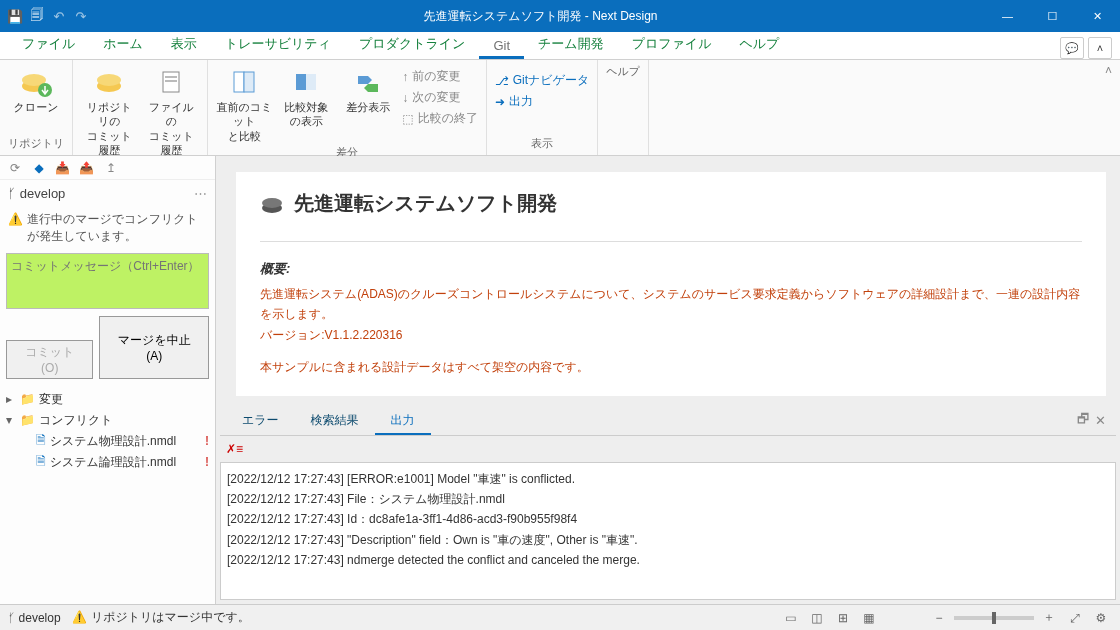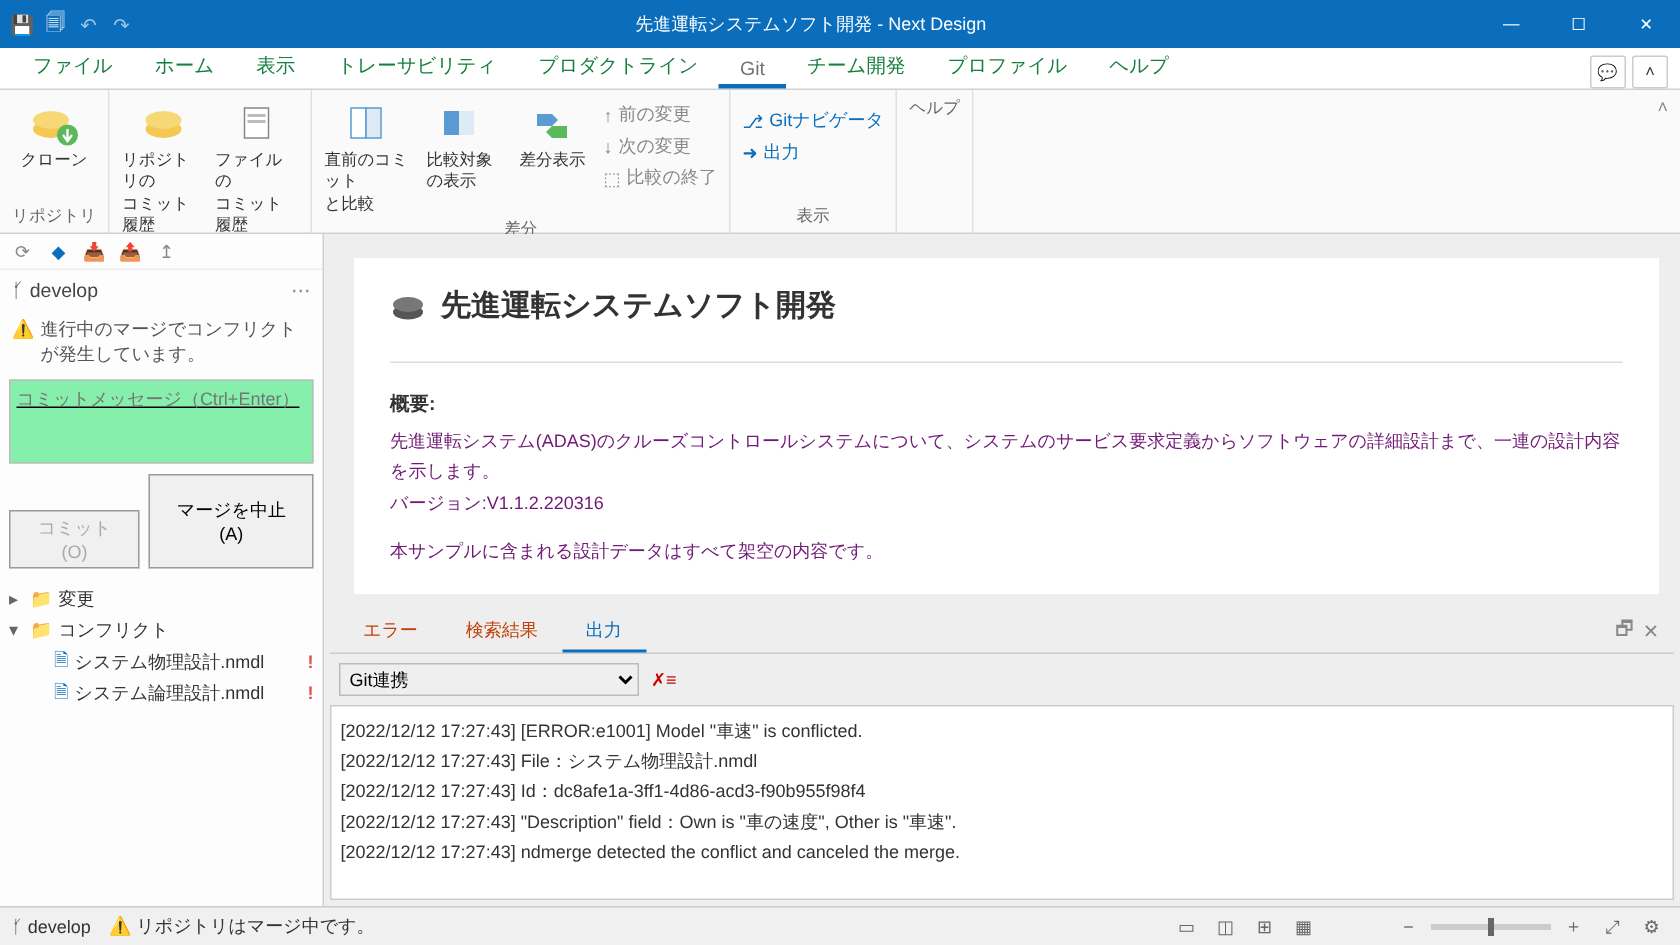"クローン" .bigbtn .txt { text-align: left -> center }
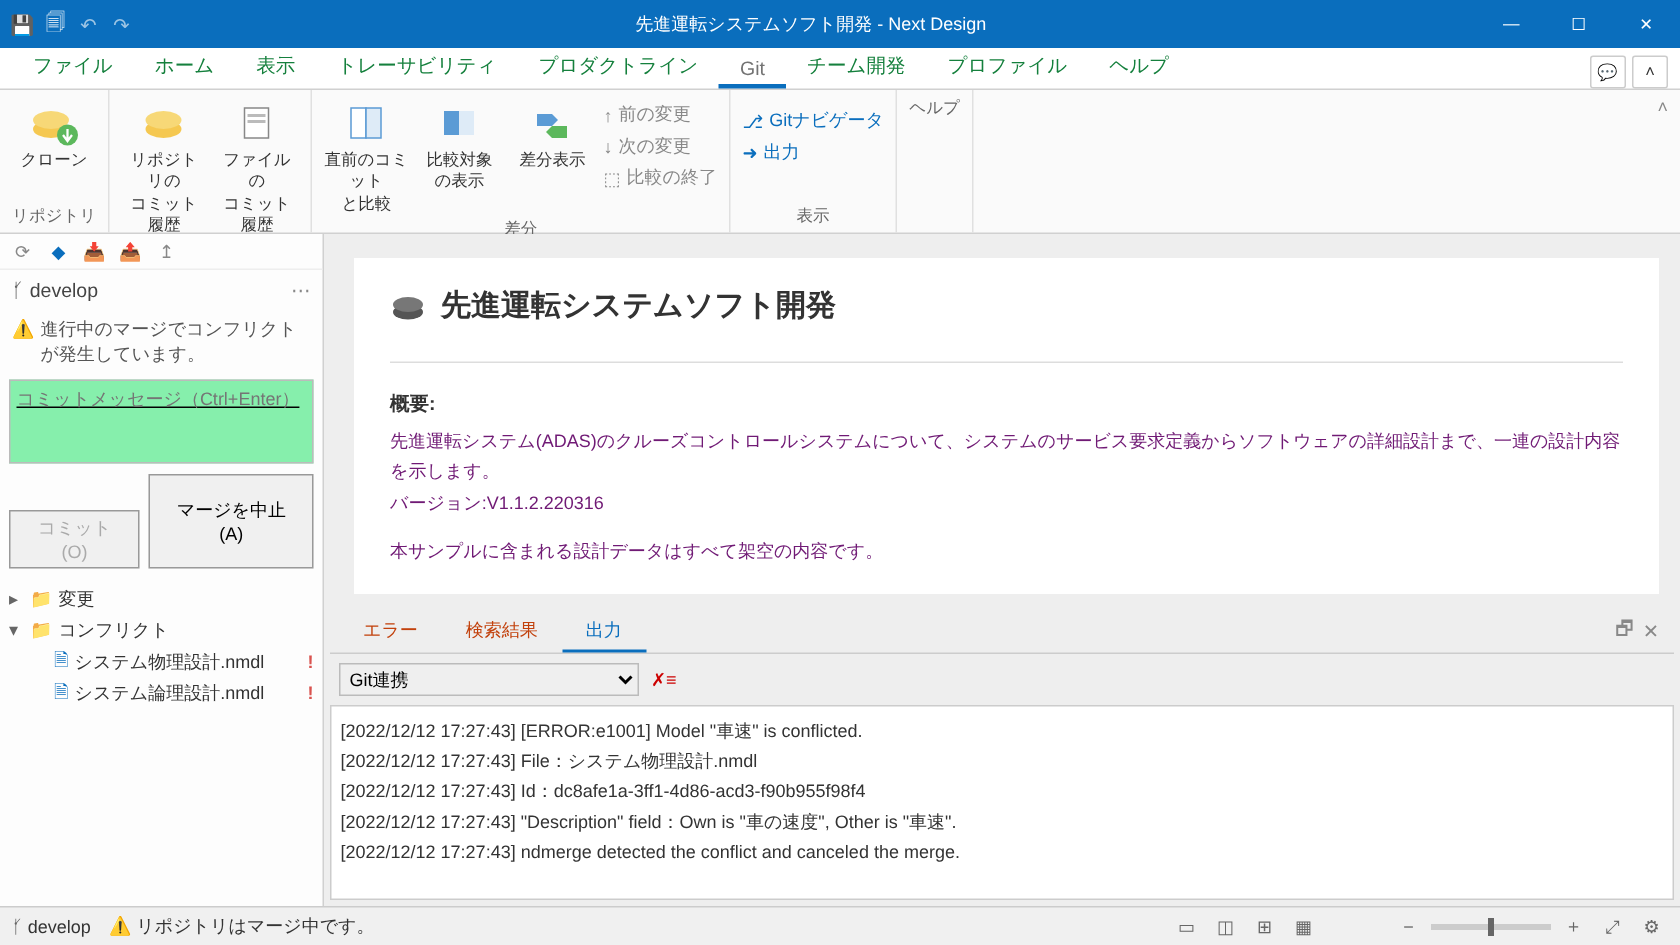"コミットメッセージ（Ctrl+Enter）" .mbox textarea { background: #86efac -> #bef264; text-decoration: underline -> none }
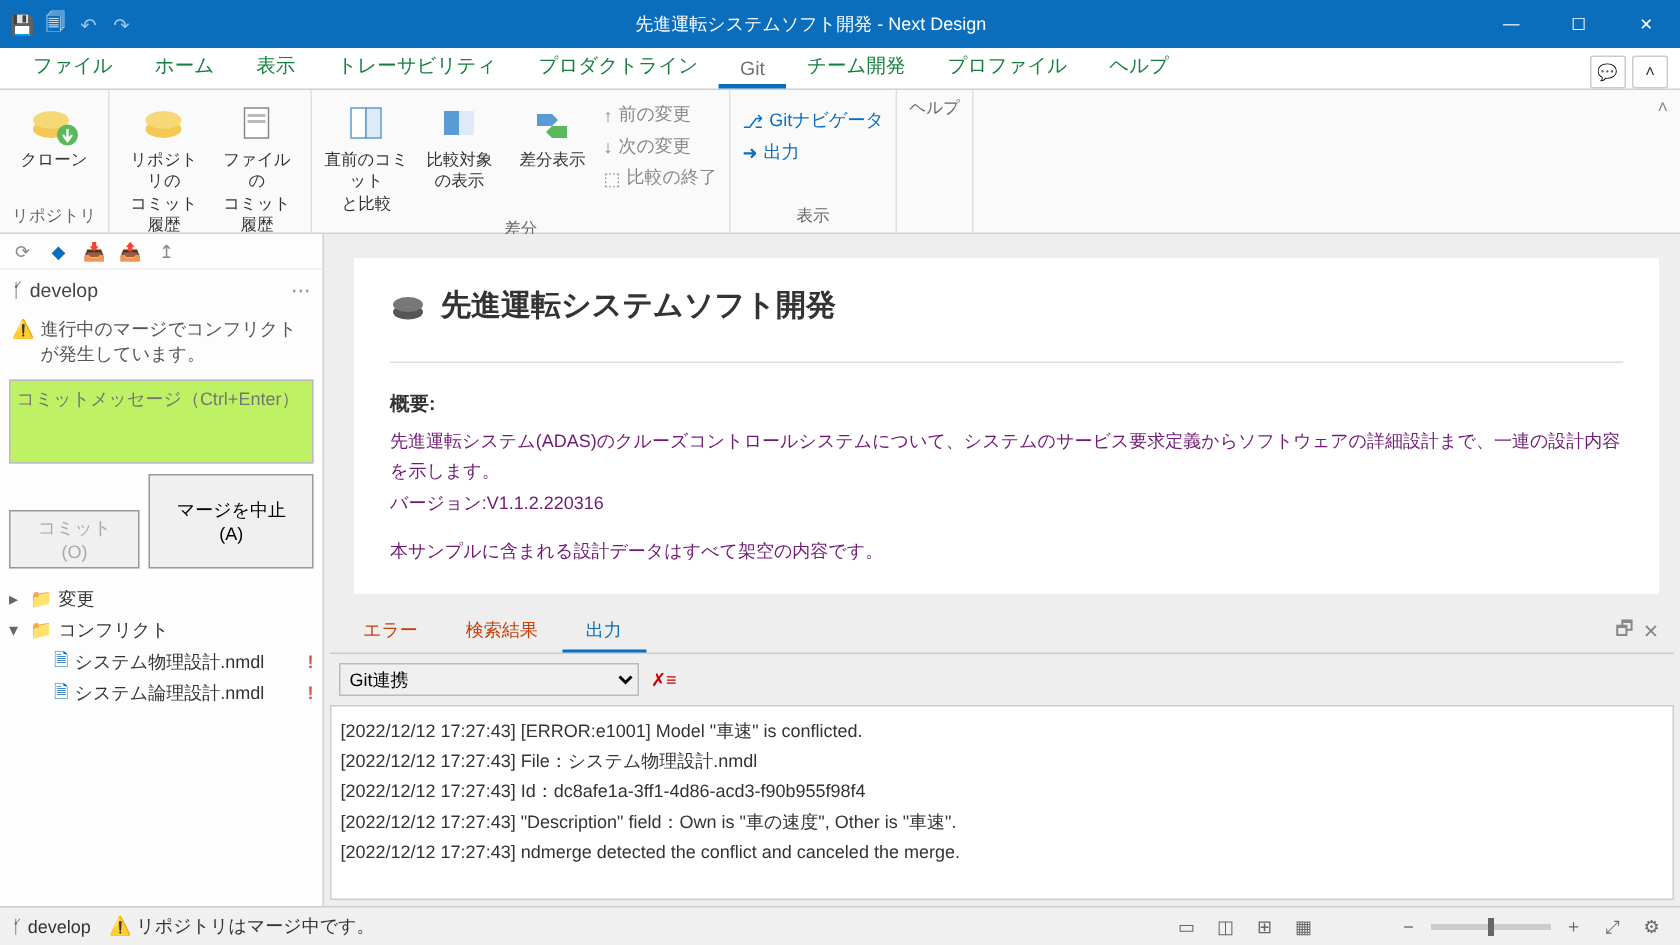"概要:" .doc .ov { font-style: none -> italic }
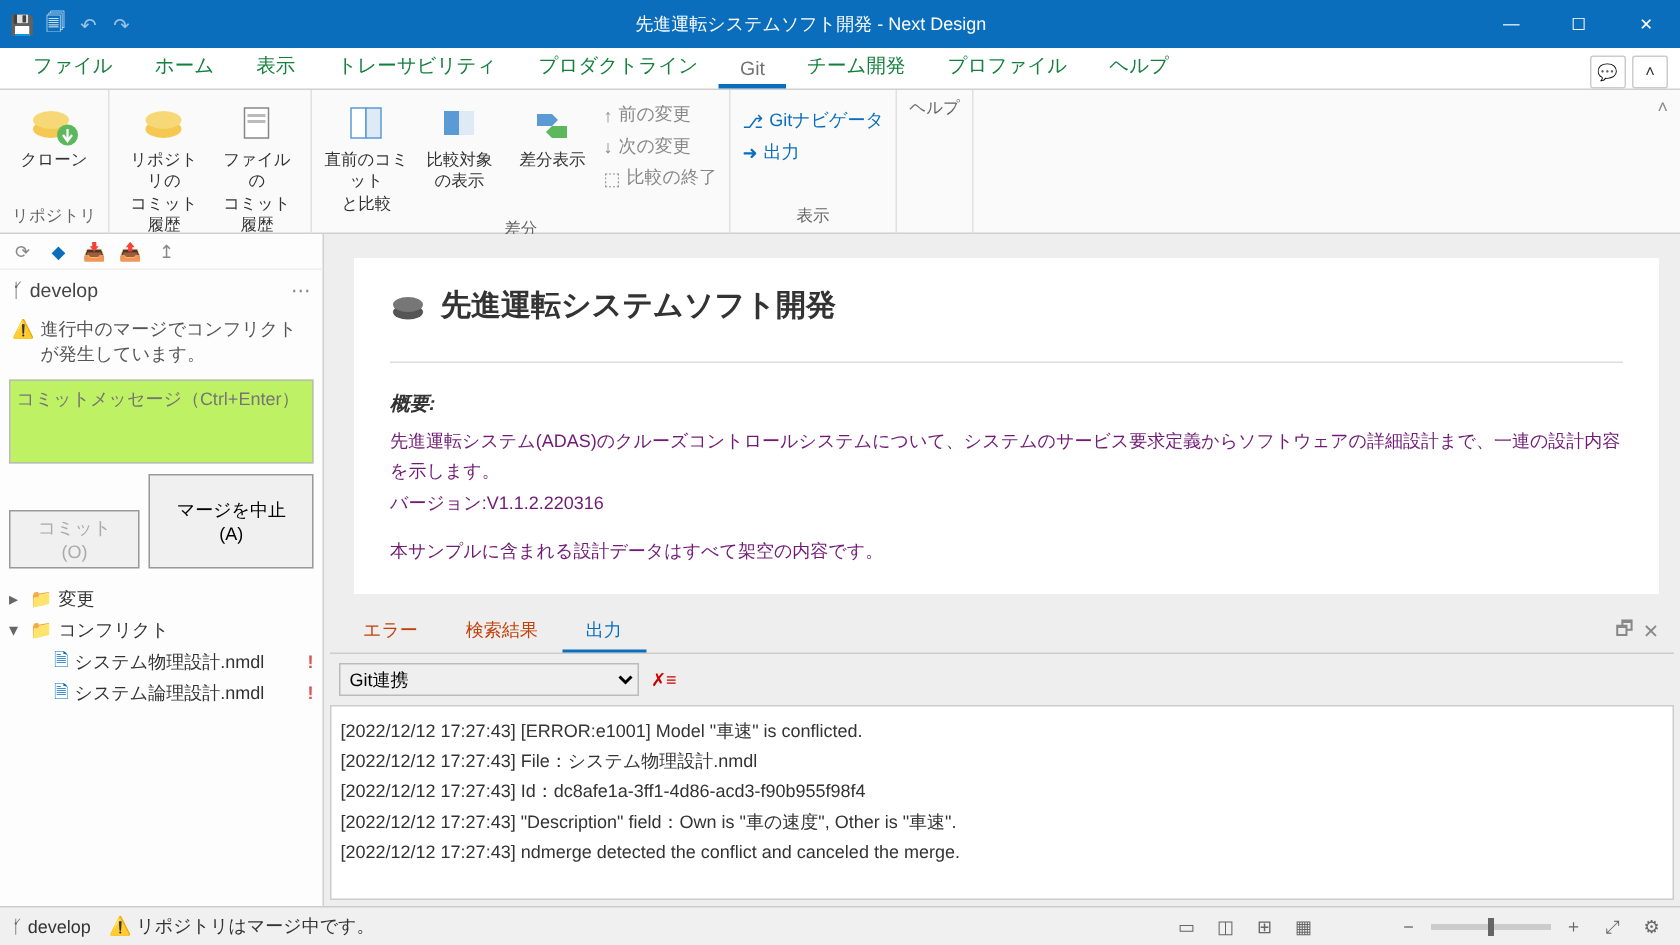"先進運転システム(ADAS)のクルーズコントロールシステムについて、システムのサ" .doc p { color: #701a75 -> #c2410c }
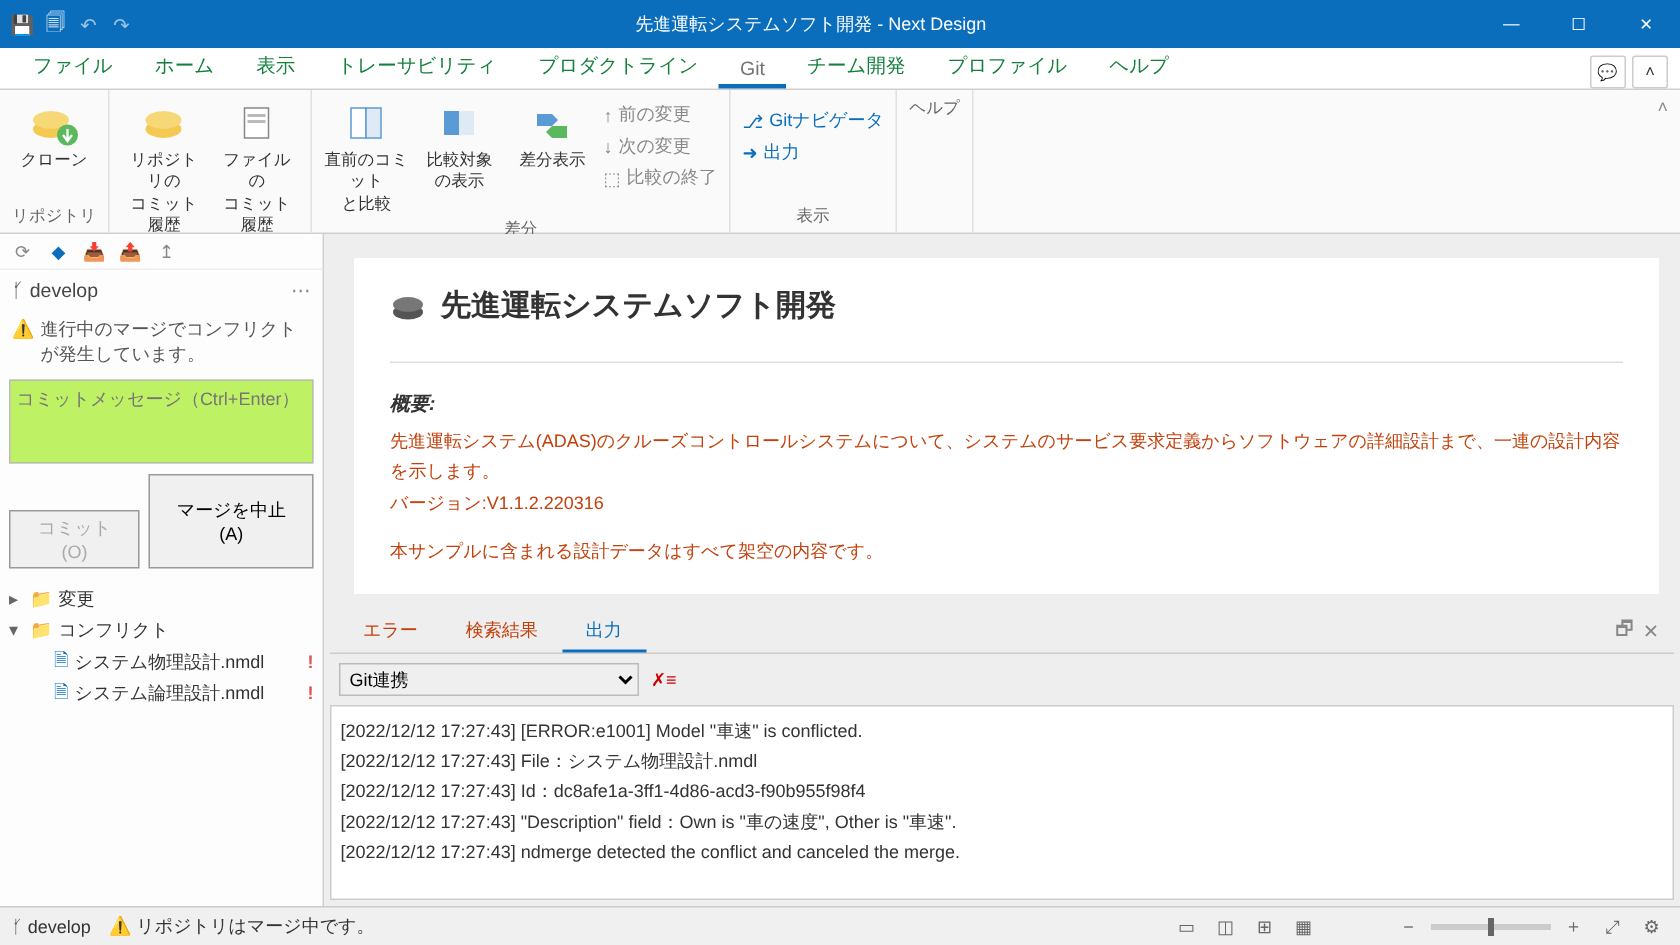"エラー" .bottom .tabs2 .t { color: #c2410c -> #0c4a6e }
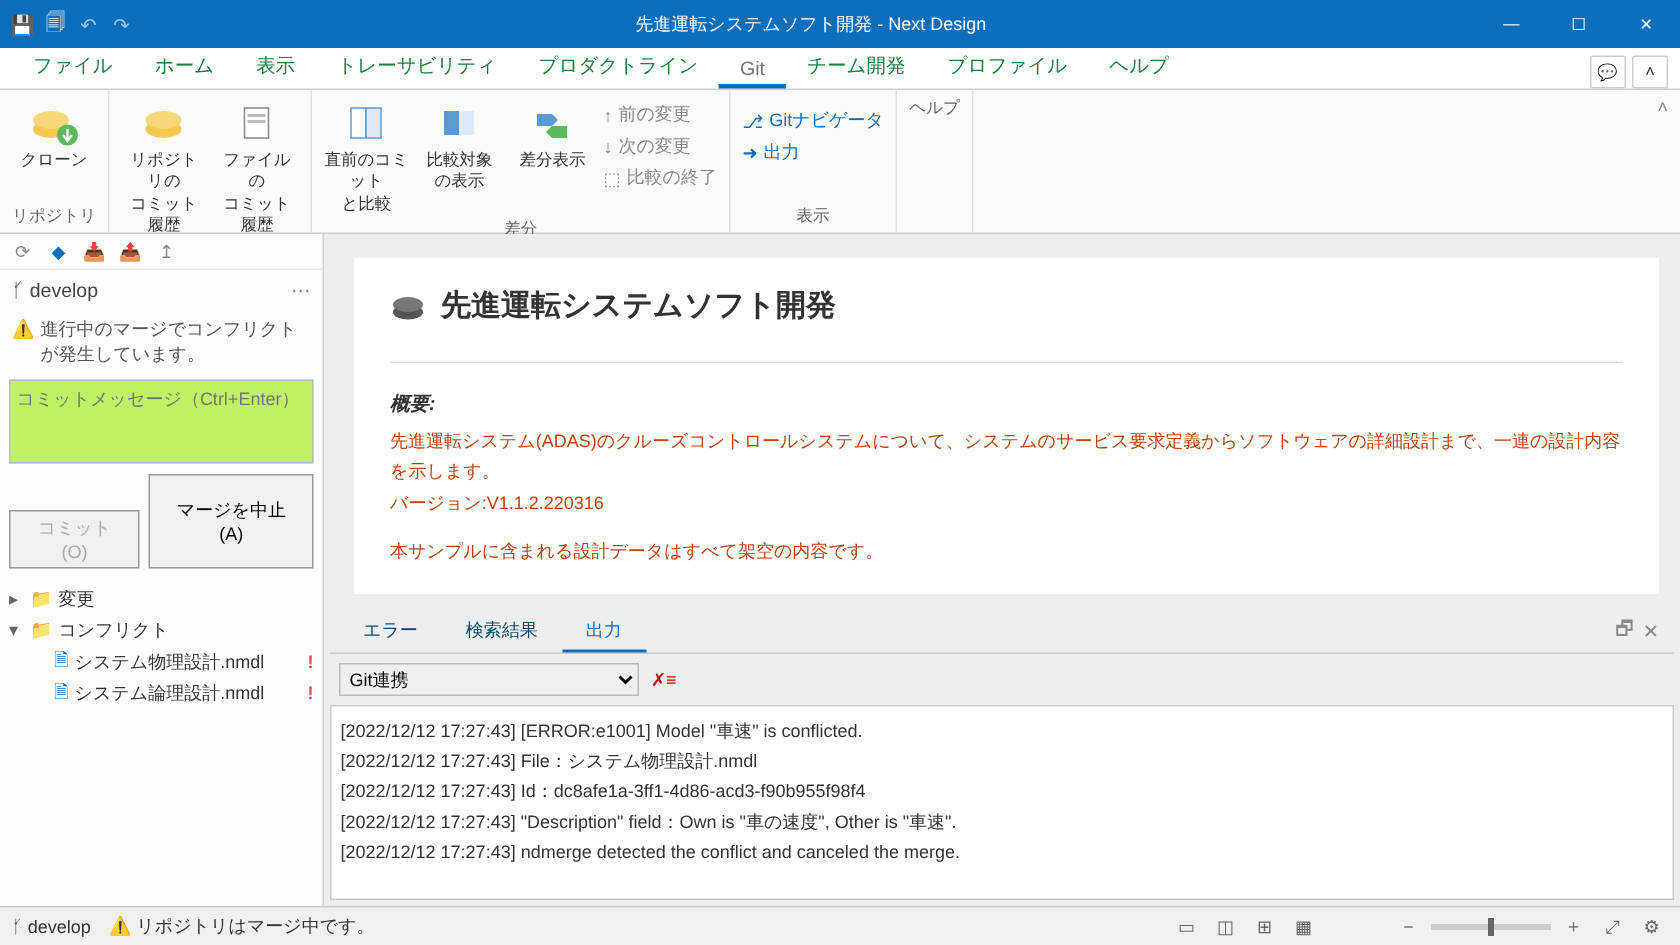"Git連携" select { html: <select><option>Git連携</option></select> -> none }
